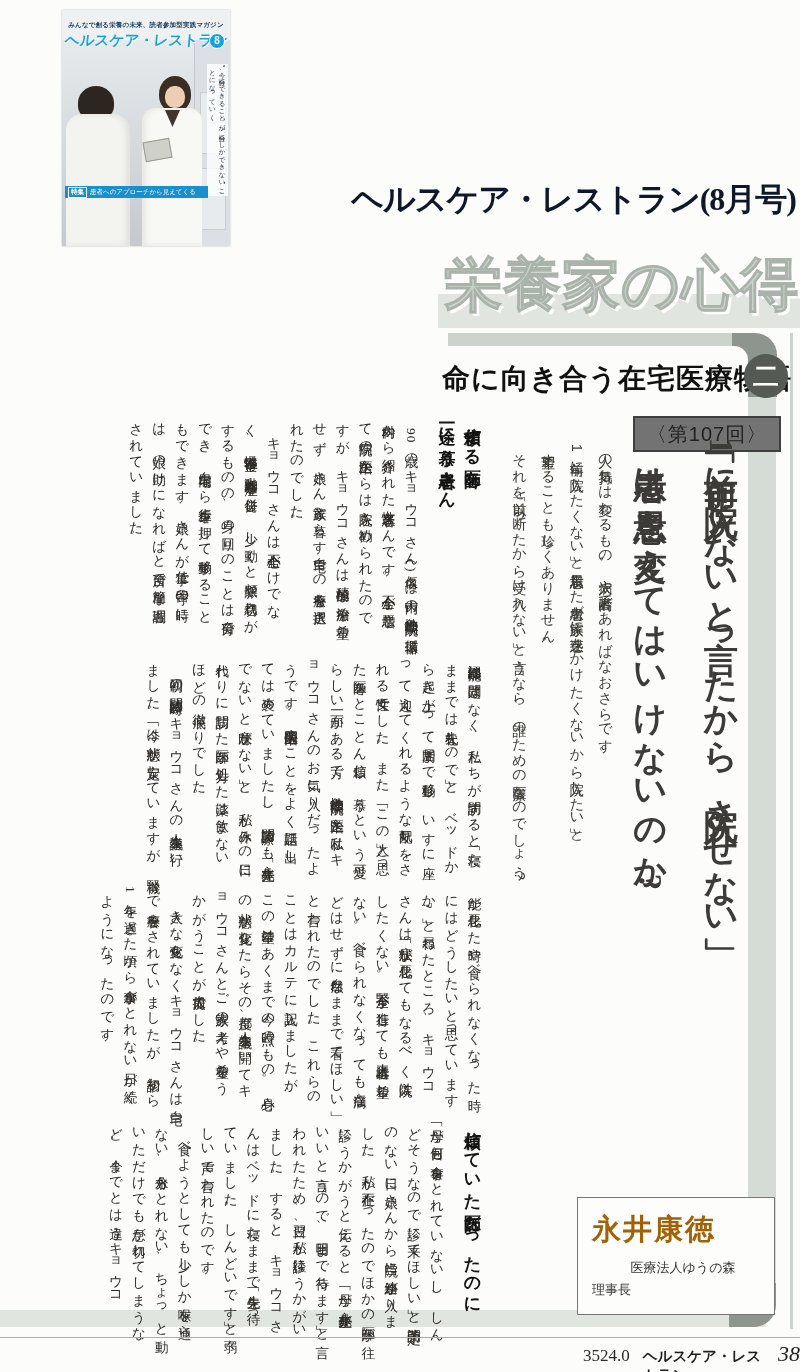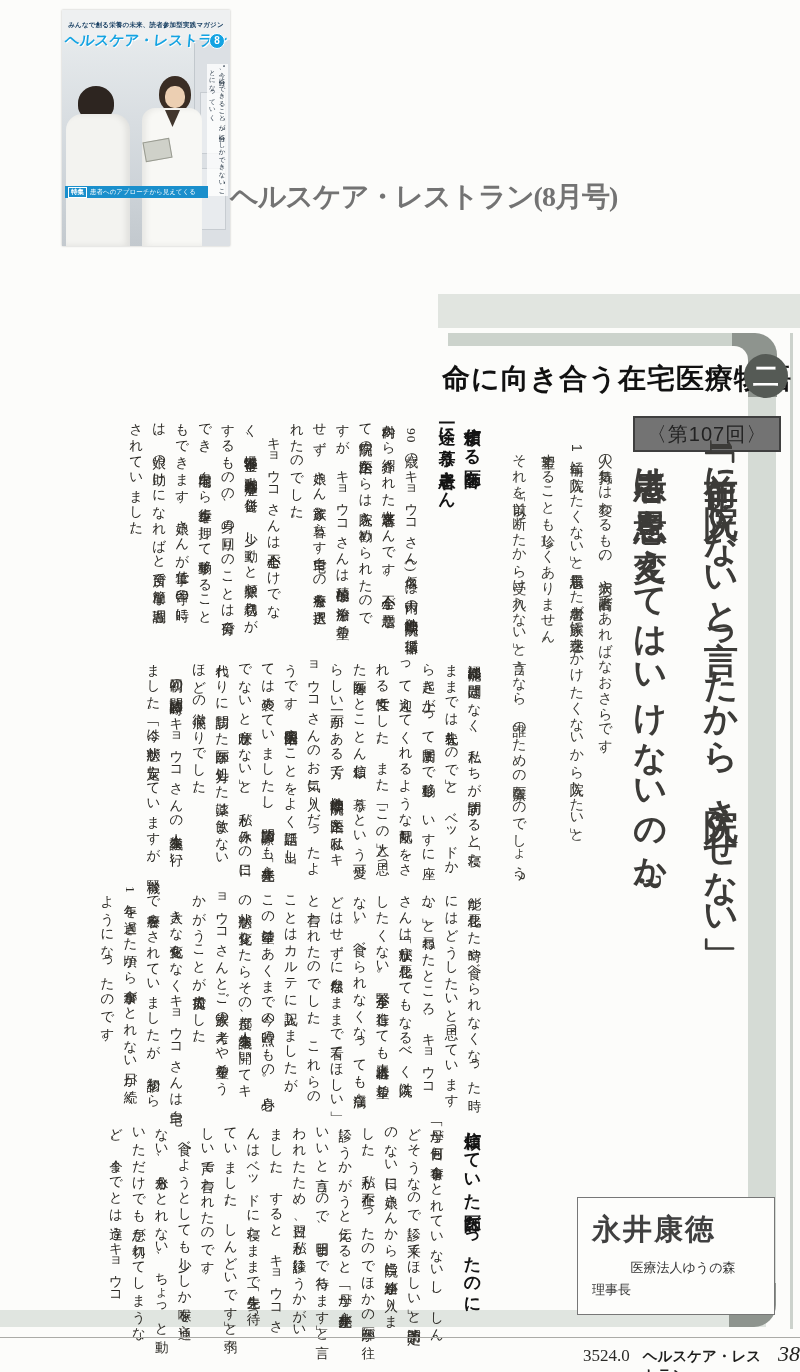"ヘルスケア・レストラン(8月号)" .caption { color: #737373 -> #0f172a; font-size: 28px -> 32px; text-align: left -> right }
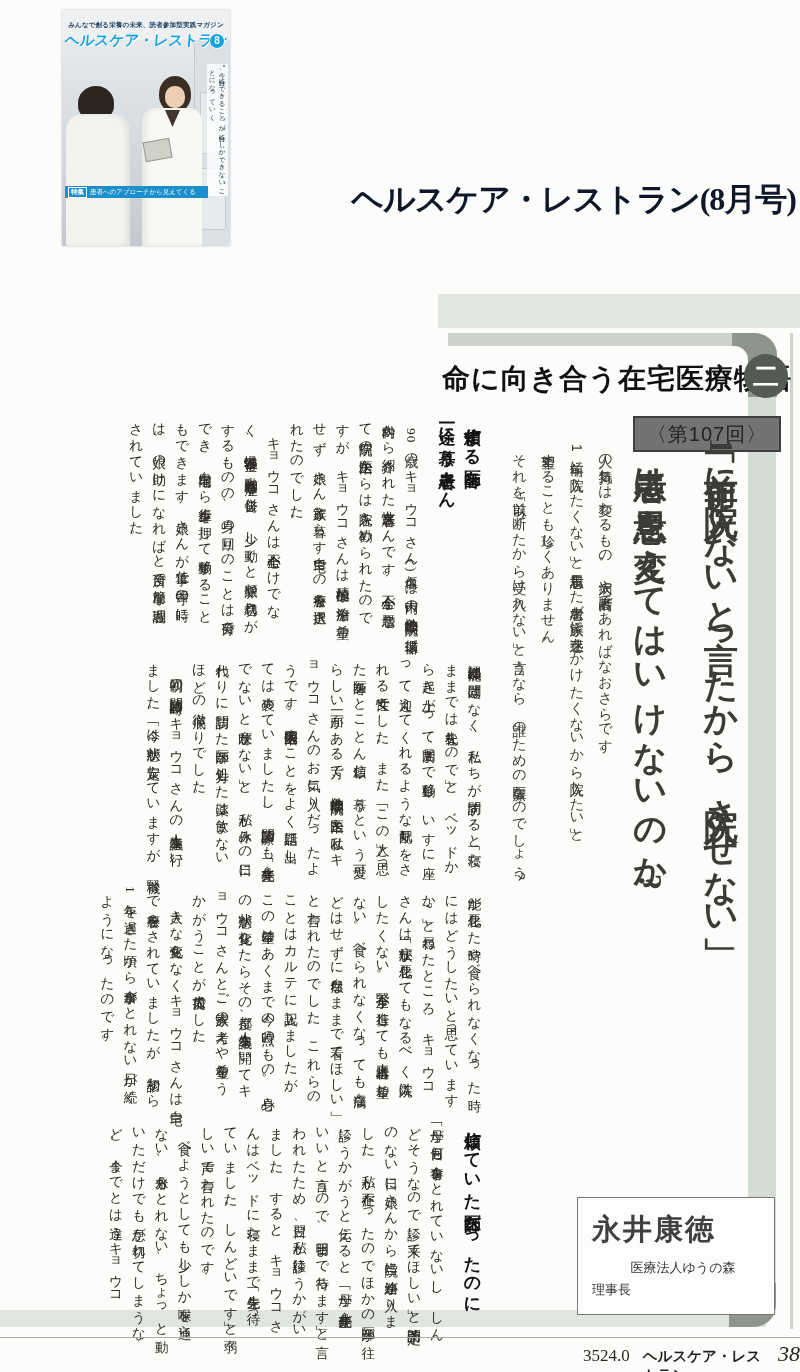"栄養家の心得" div.watermark { html: none -> <div>栄養家の心得</div> }
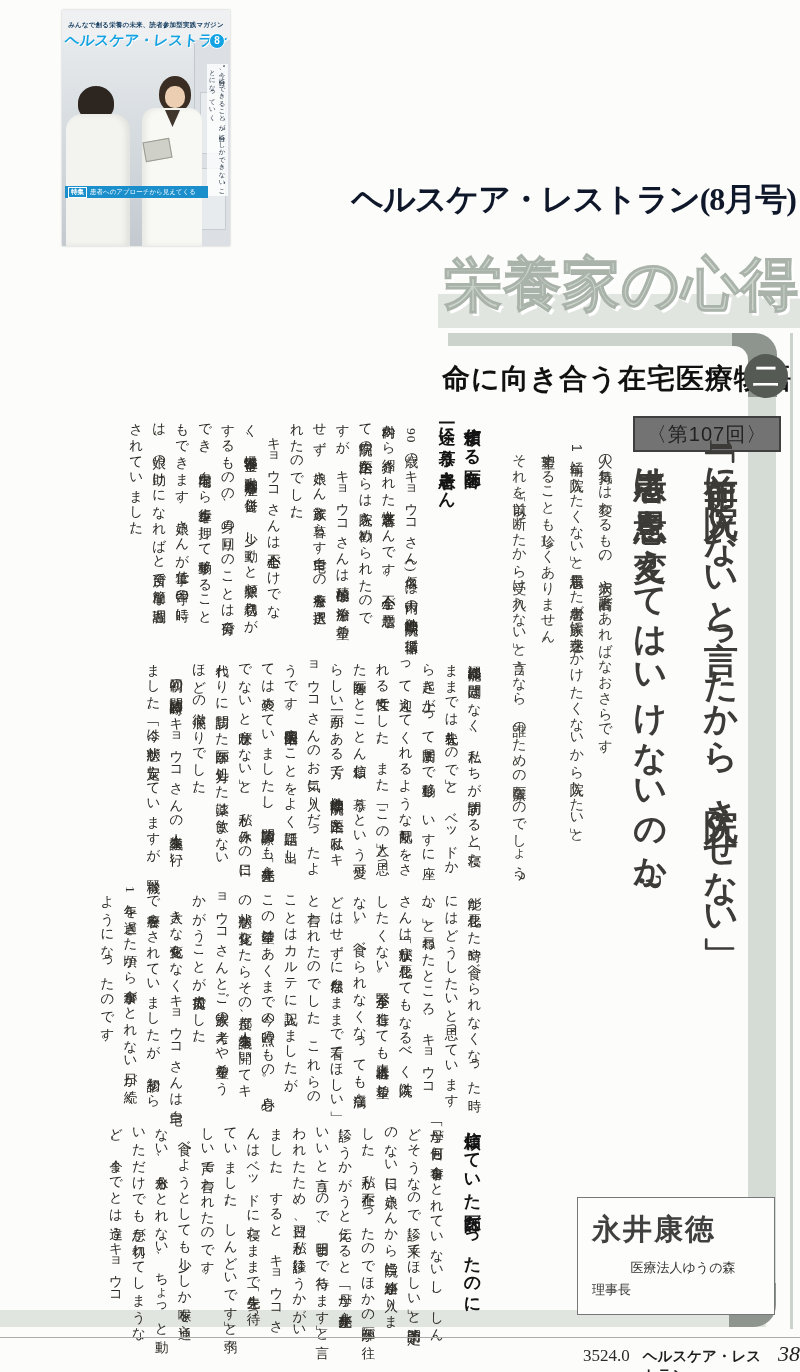"永井康徳" .author-name { color: #404040 -> #a16207 }
